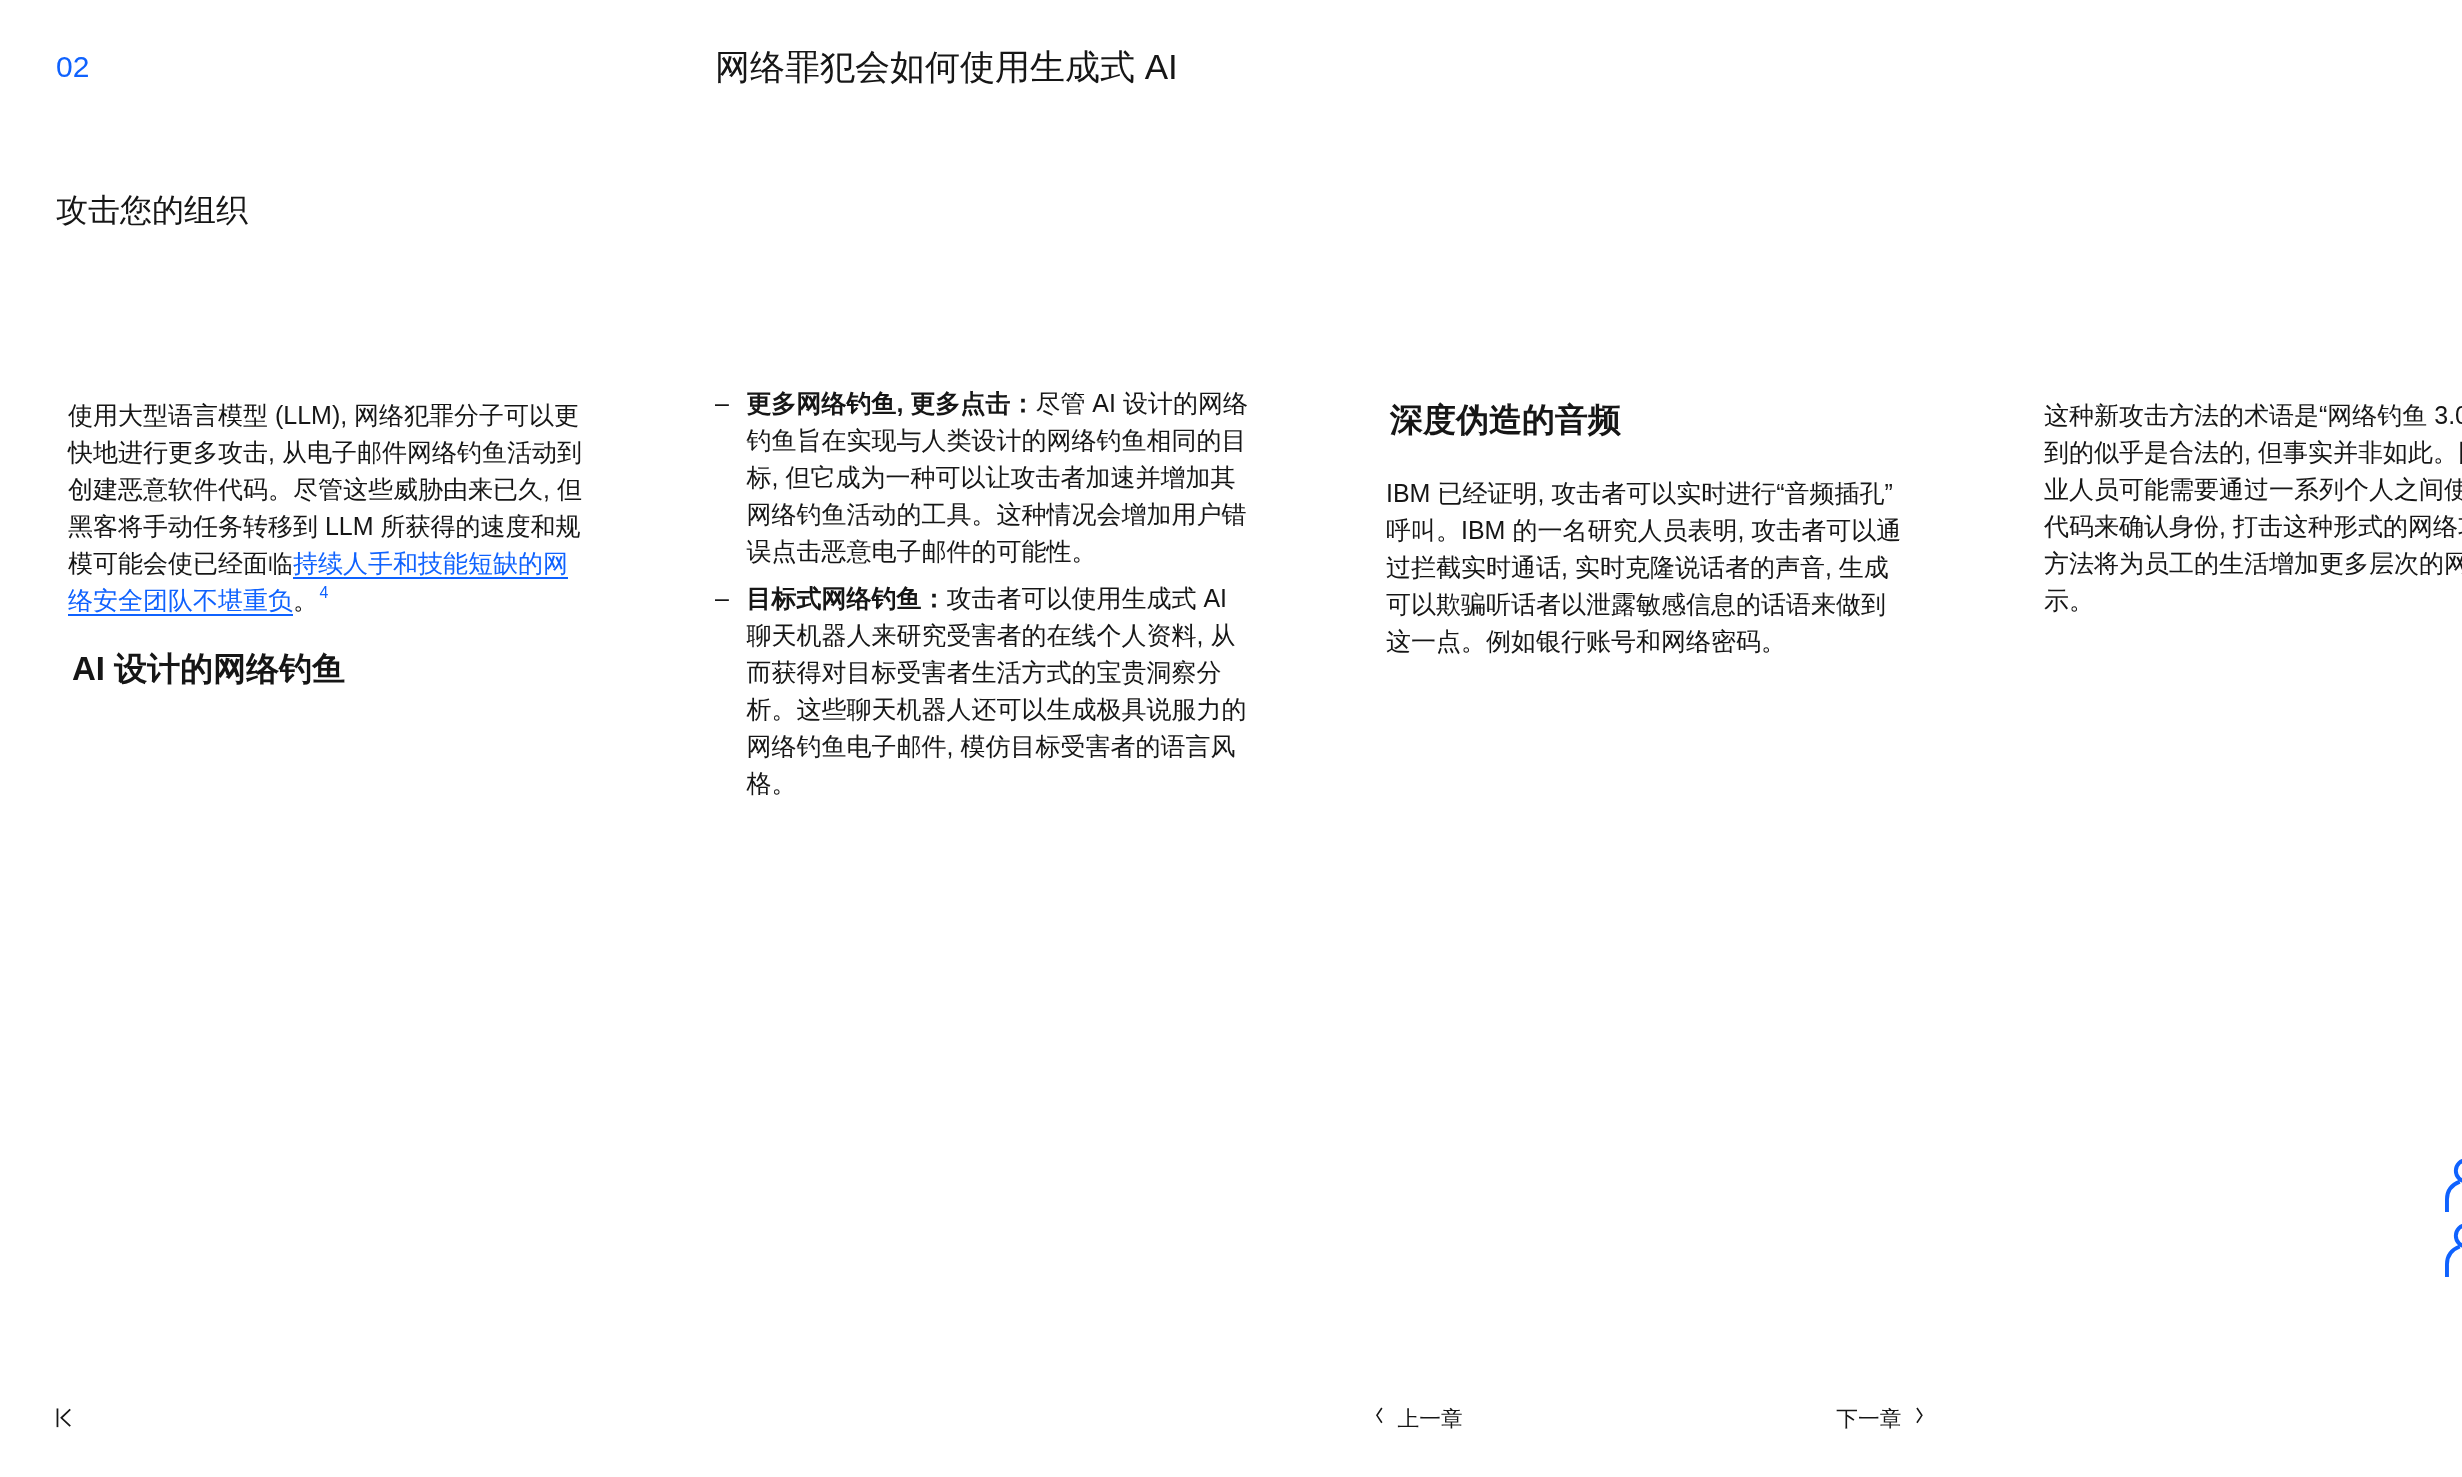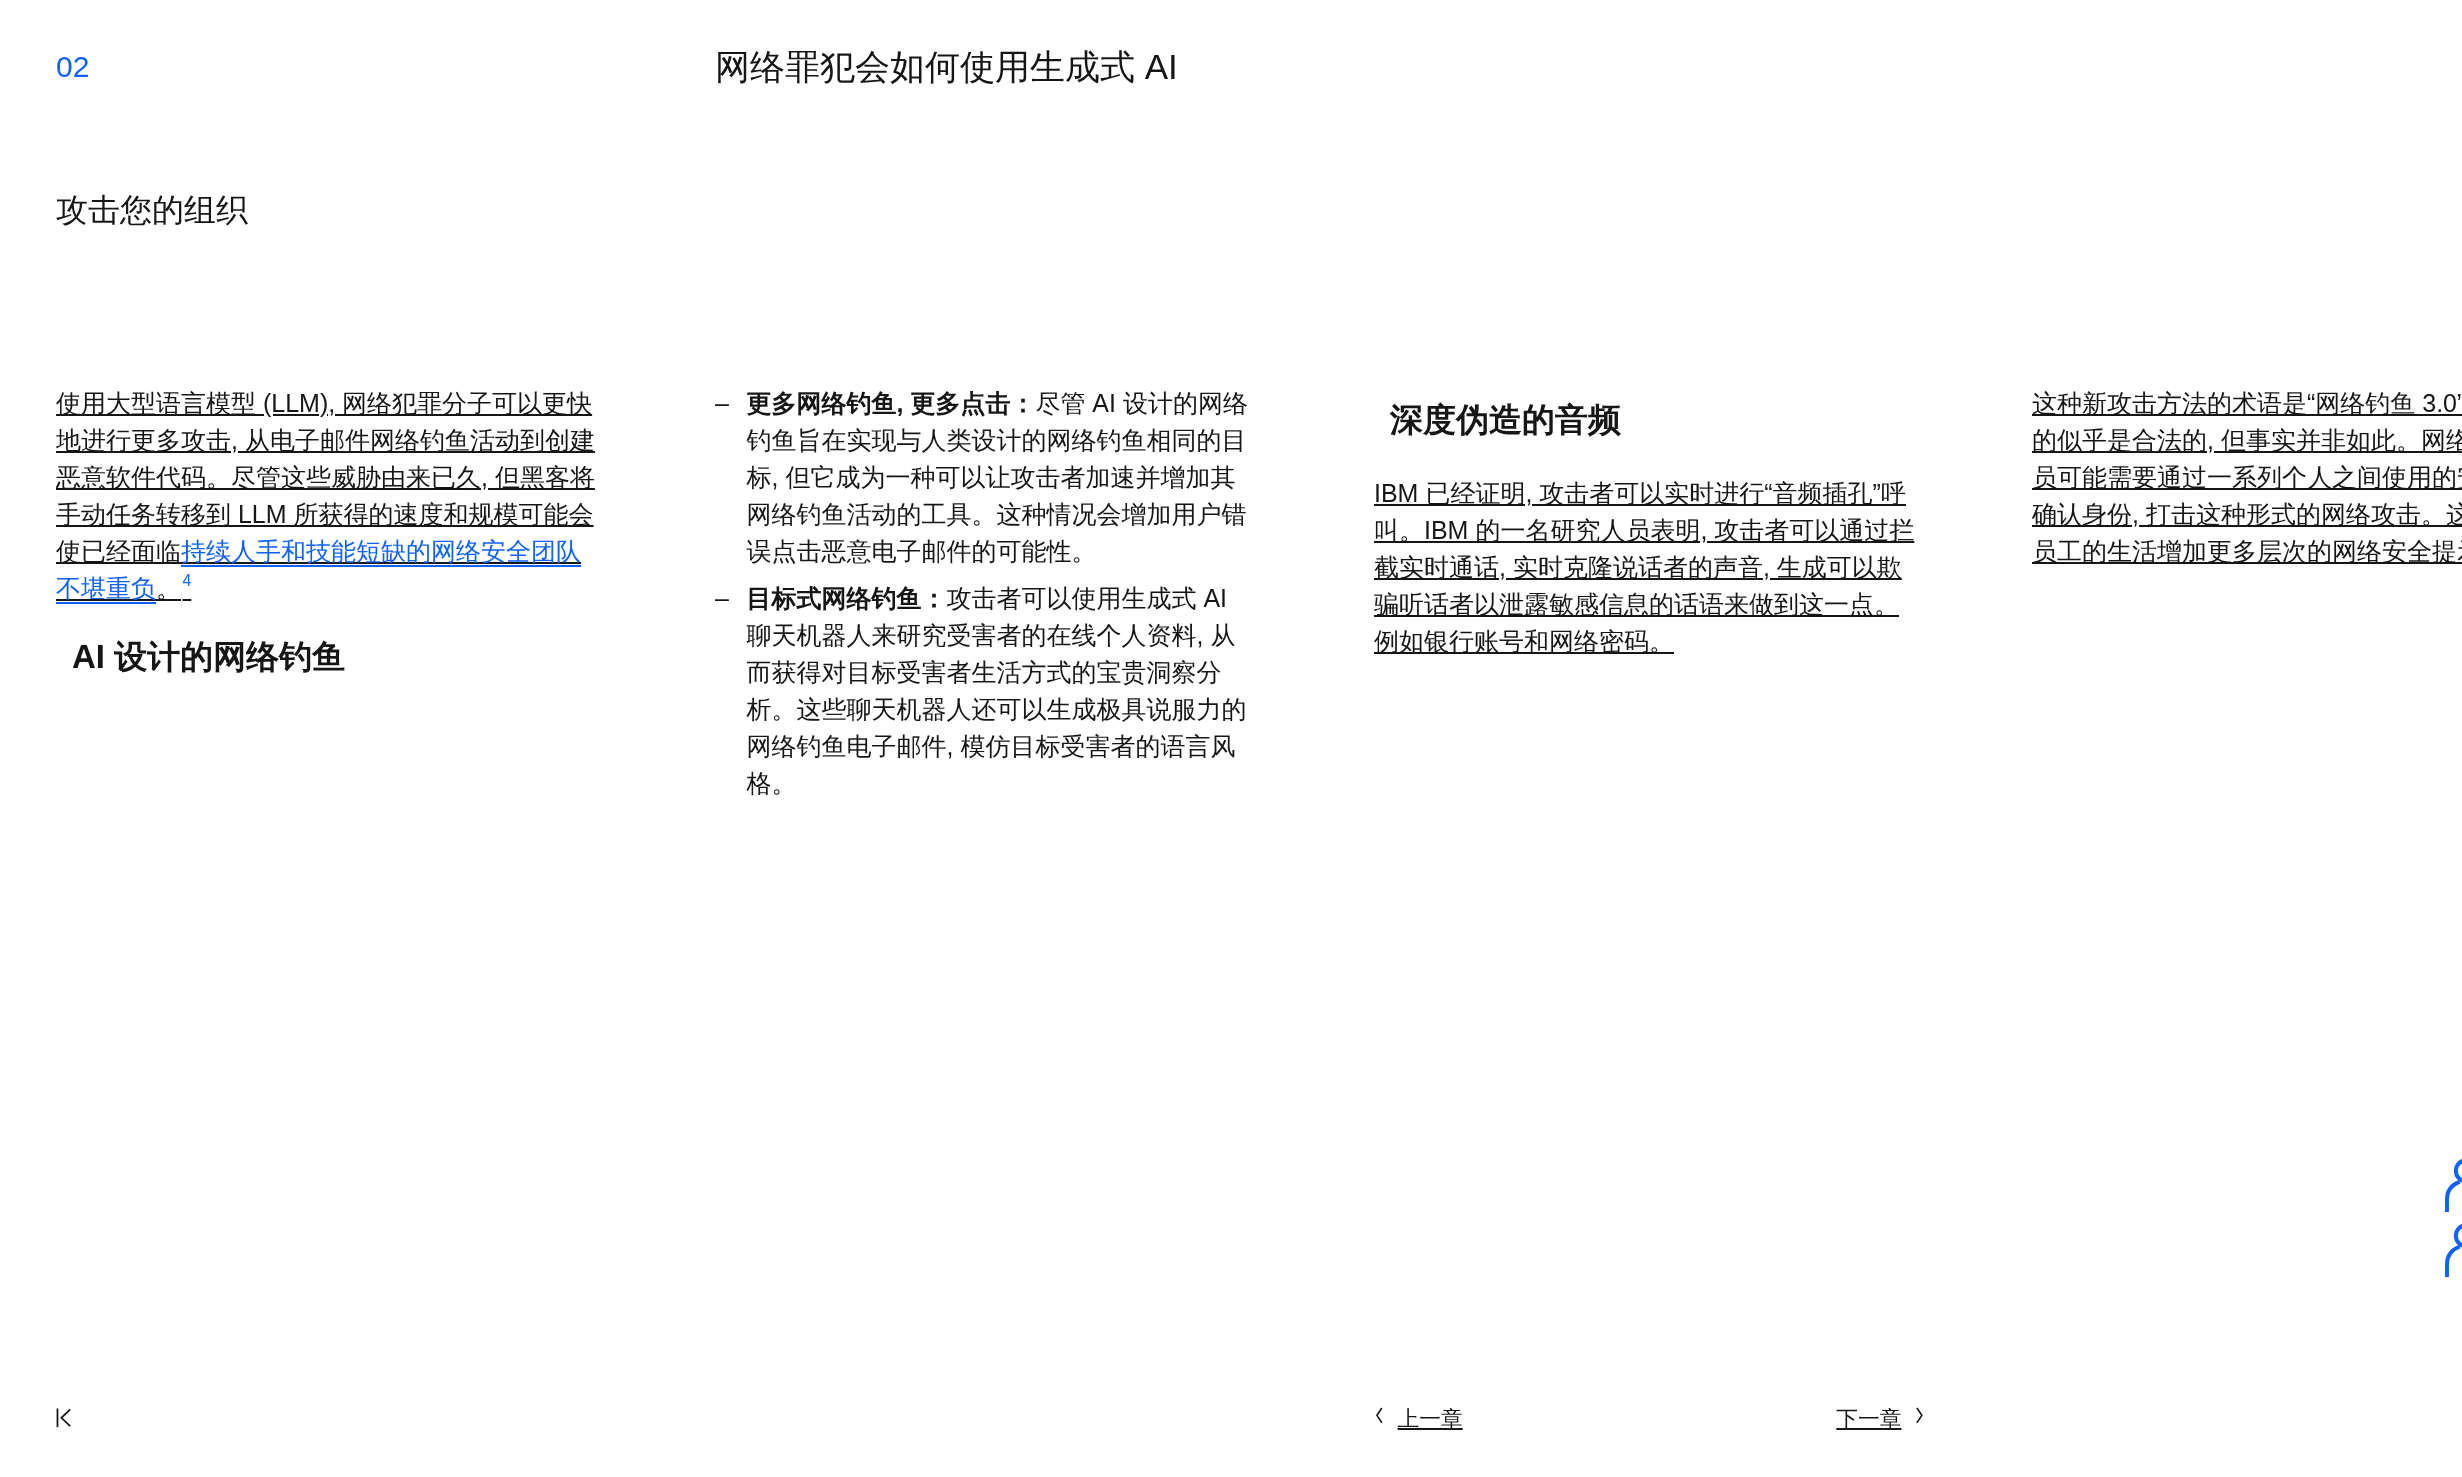"使用大型语言模型 (LLM), 网络犯罪分子可以更快地进行更多攻击," .col p { margin: 0 -> 12px; text-decoration: underline -> none }
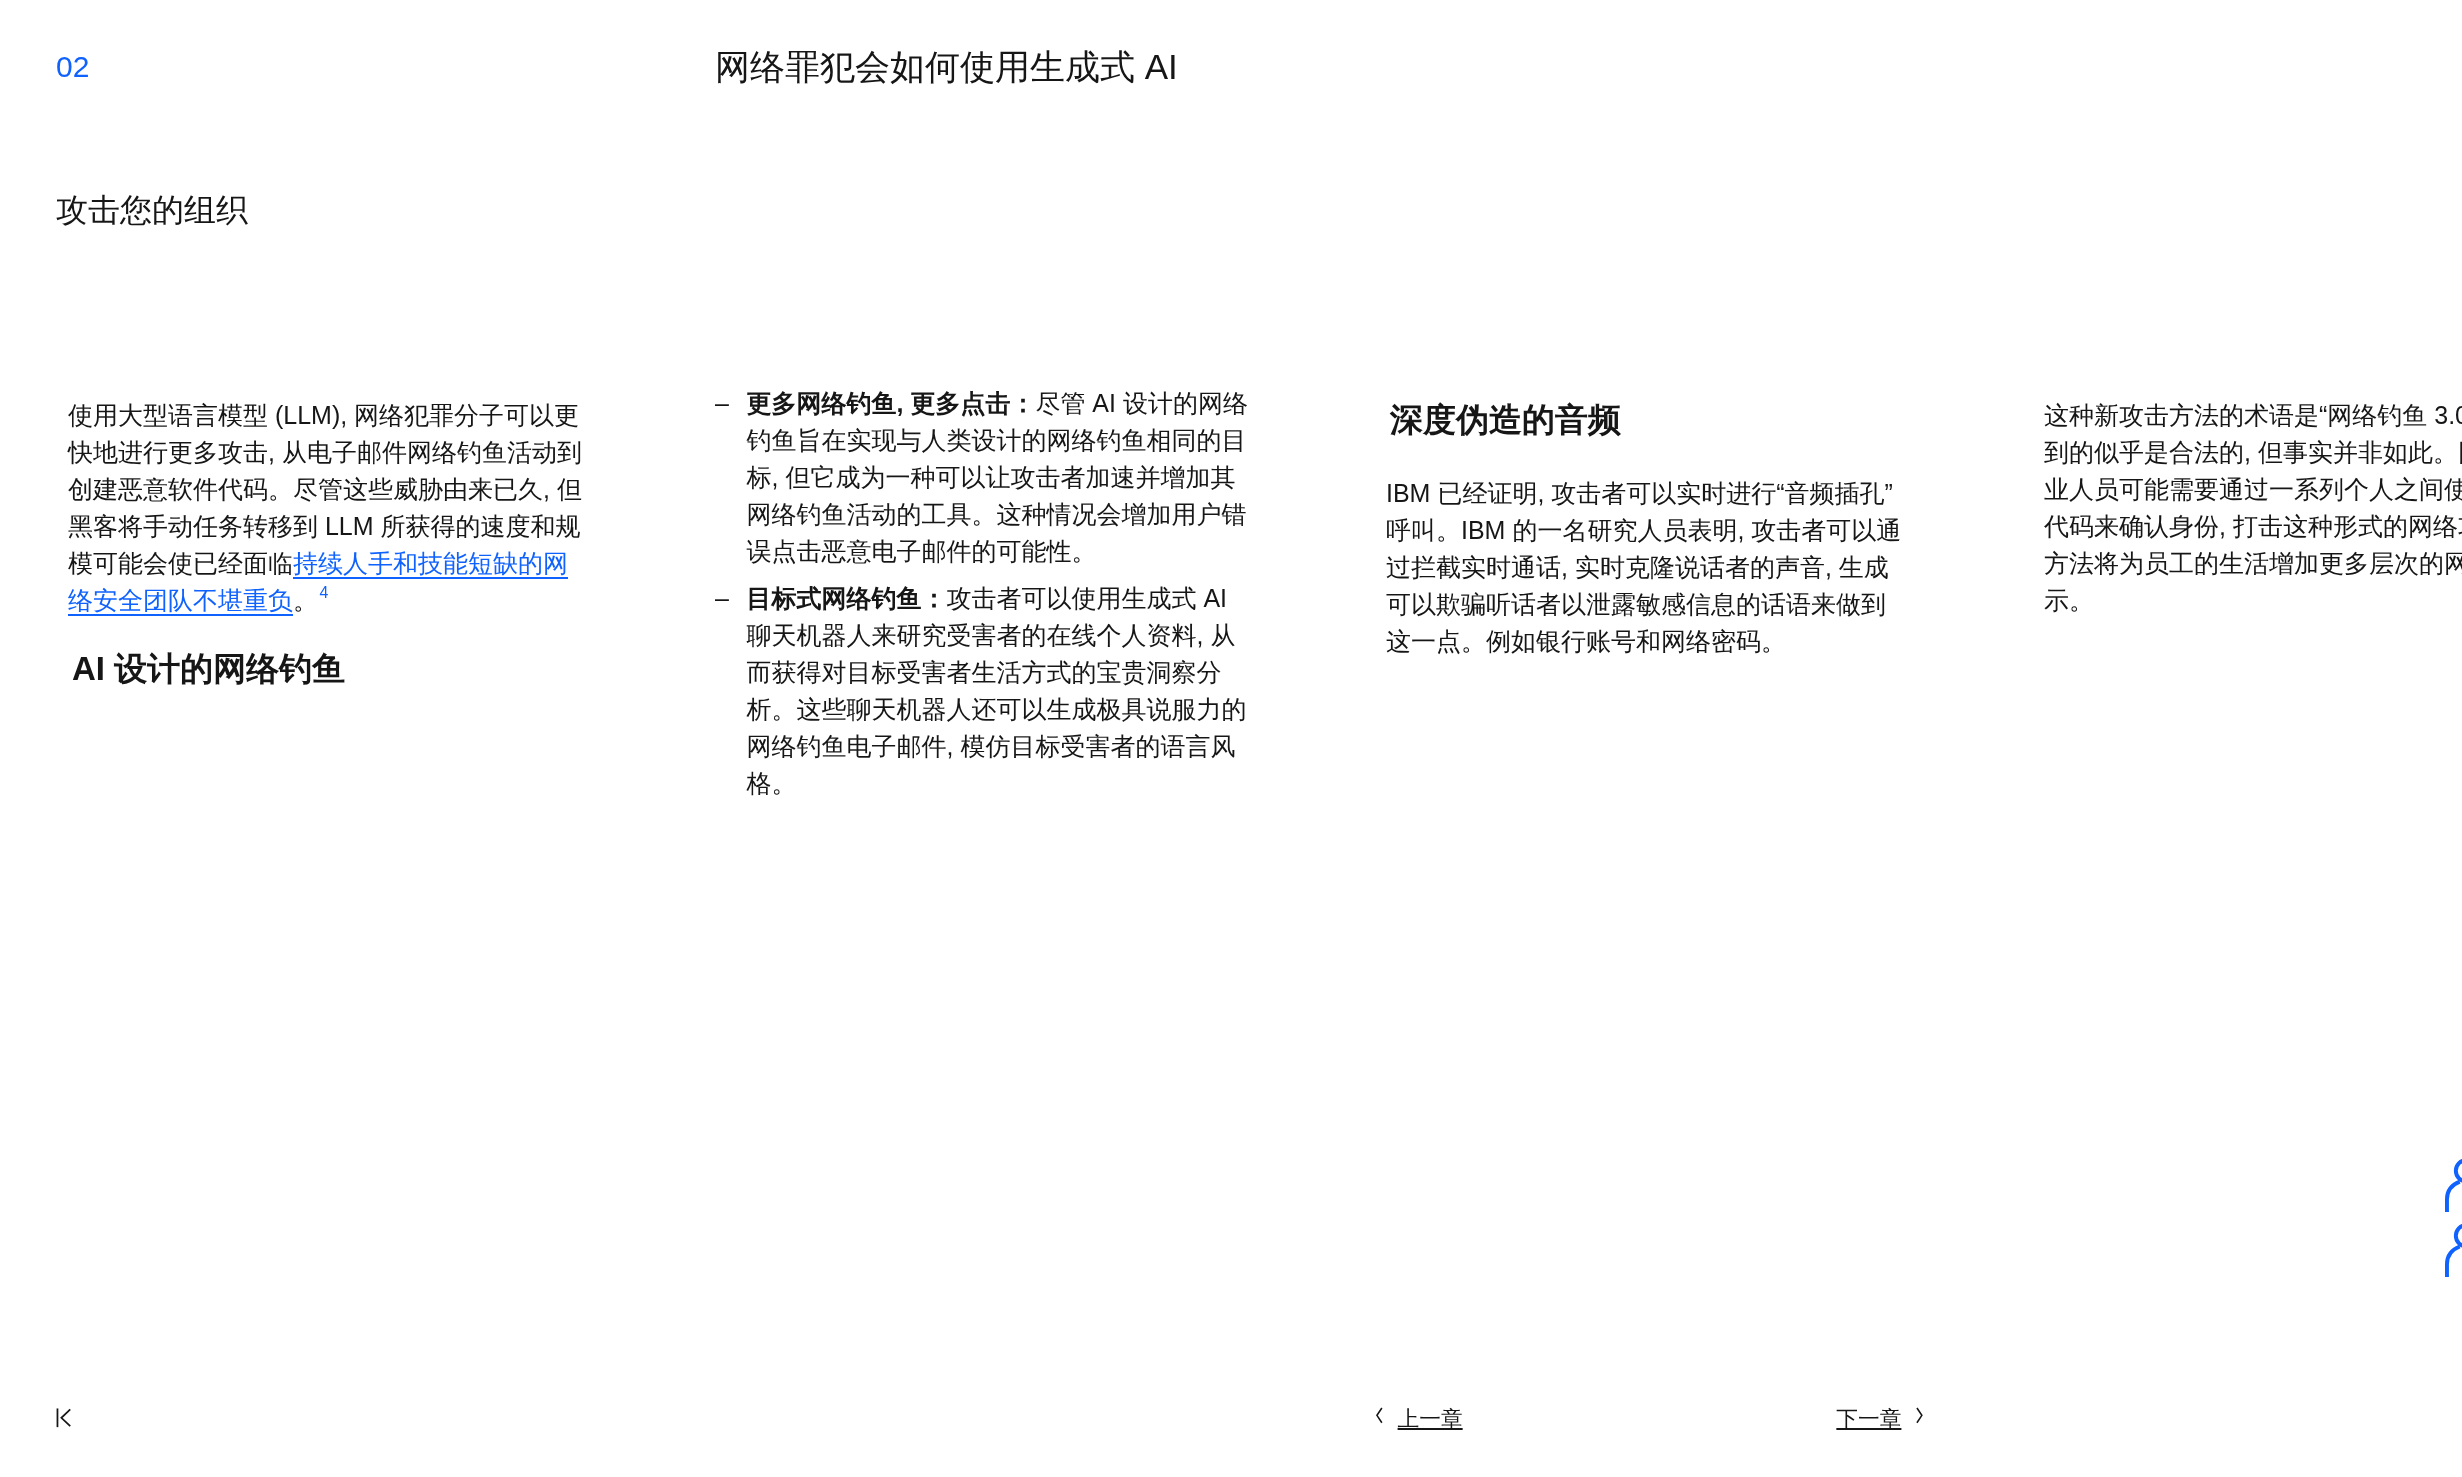"上一章" .footer-nav { text-decoration: underline -> none }
